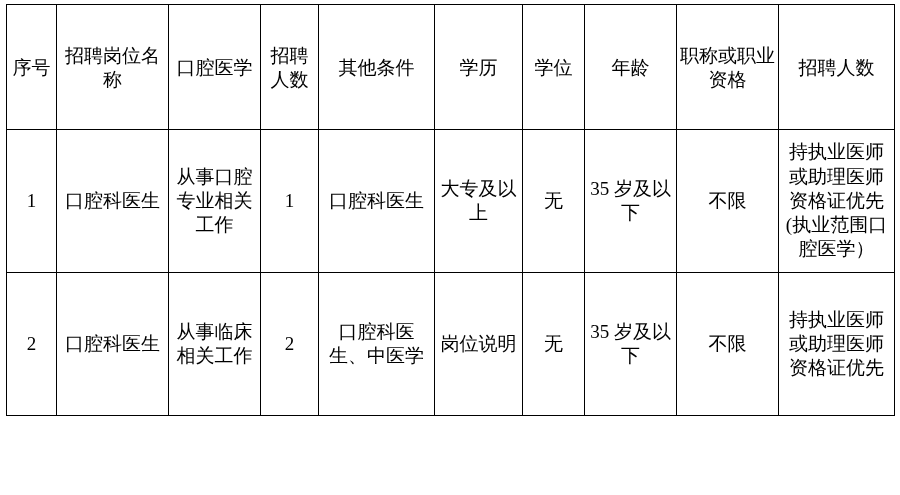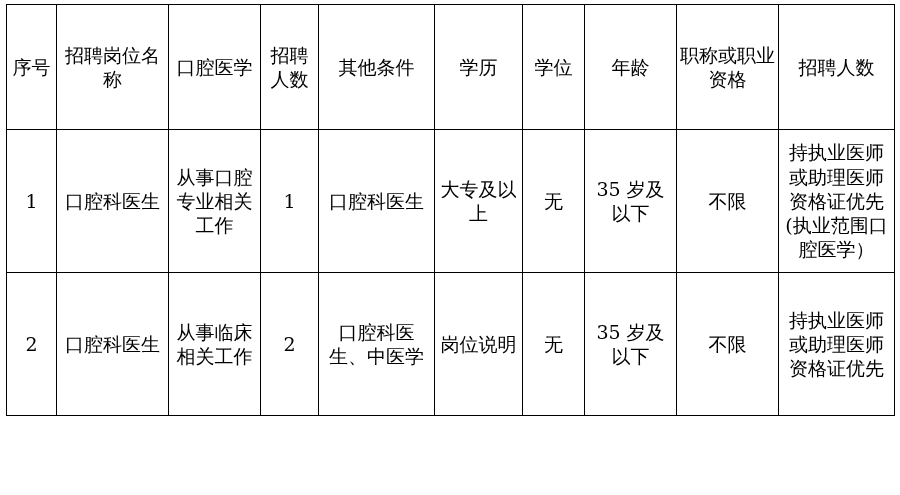"持执业医师或助理医师资格证优先(执业范围口腔医学）" .row-body td { font-family: none -> Liberation Serif, serif }
